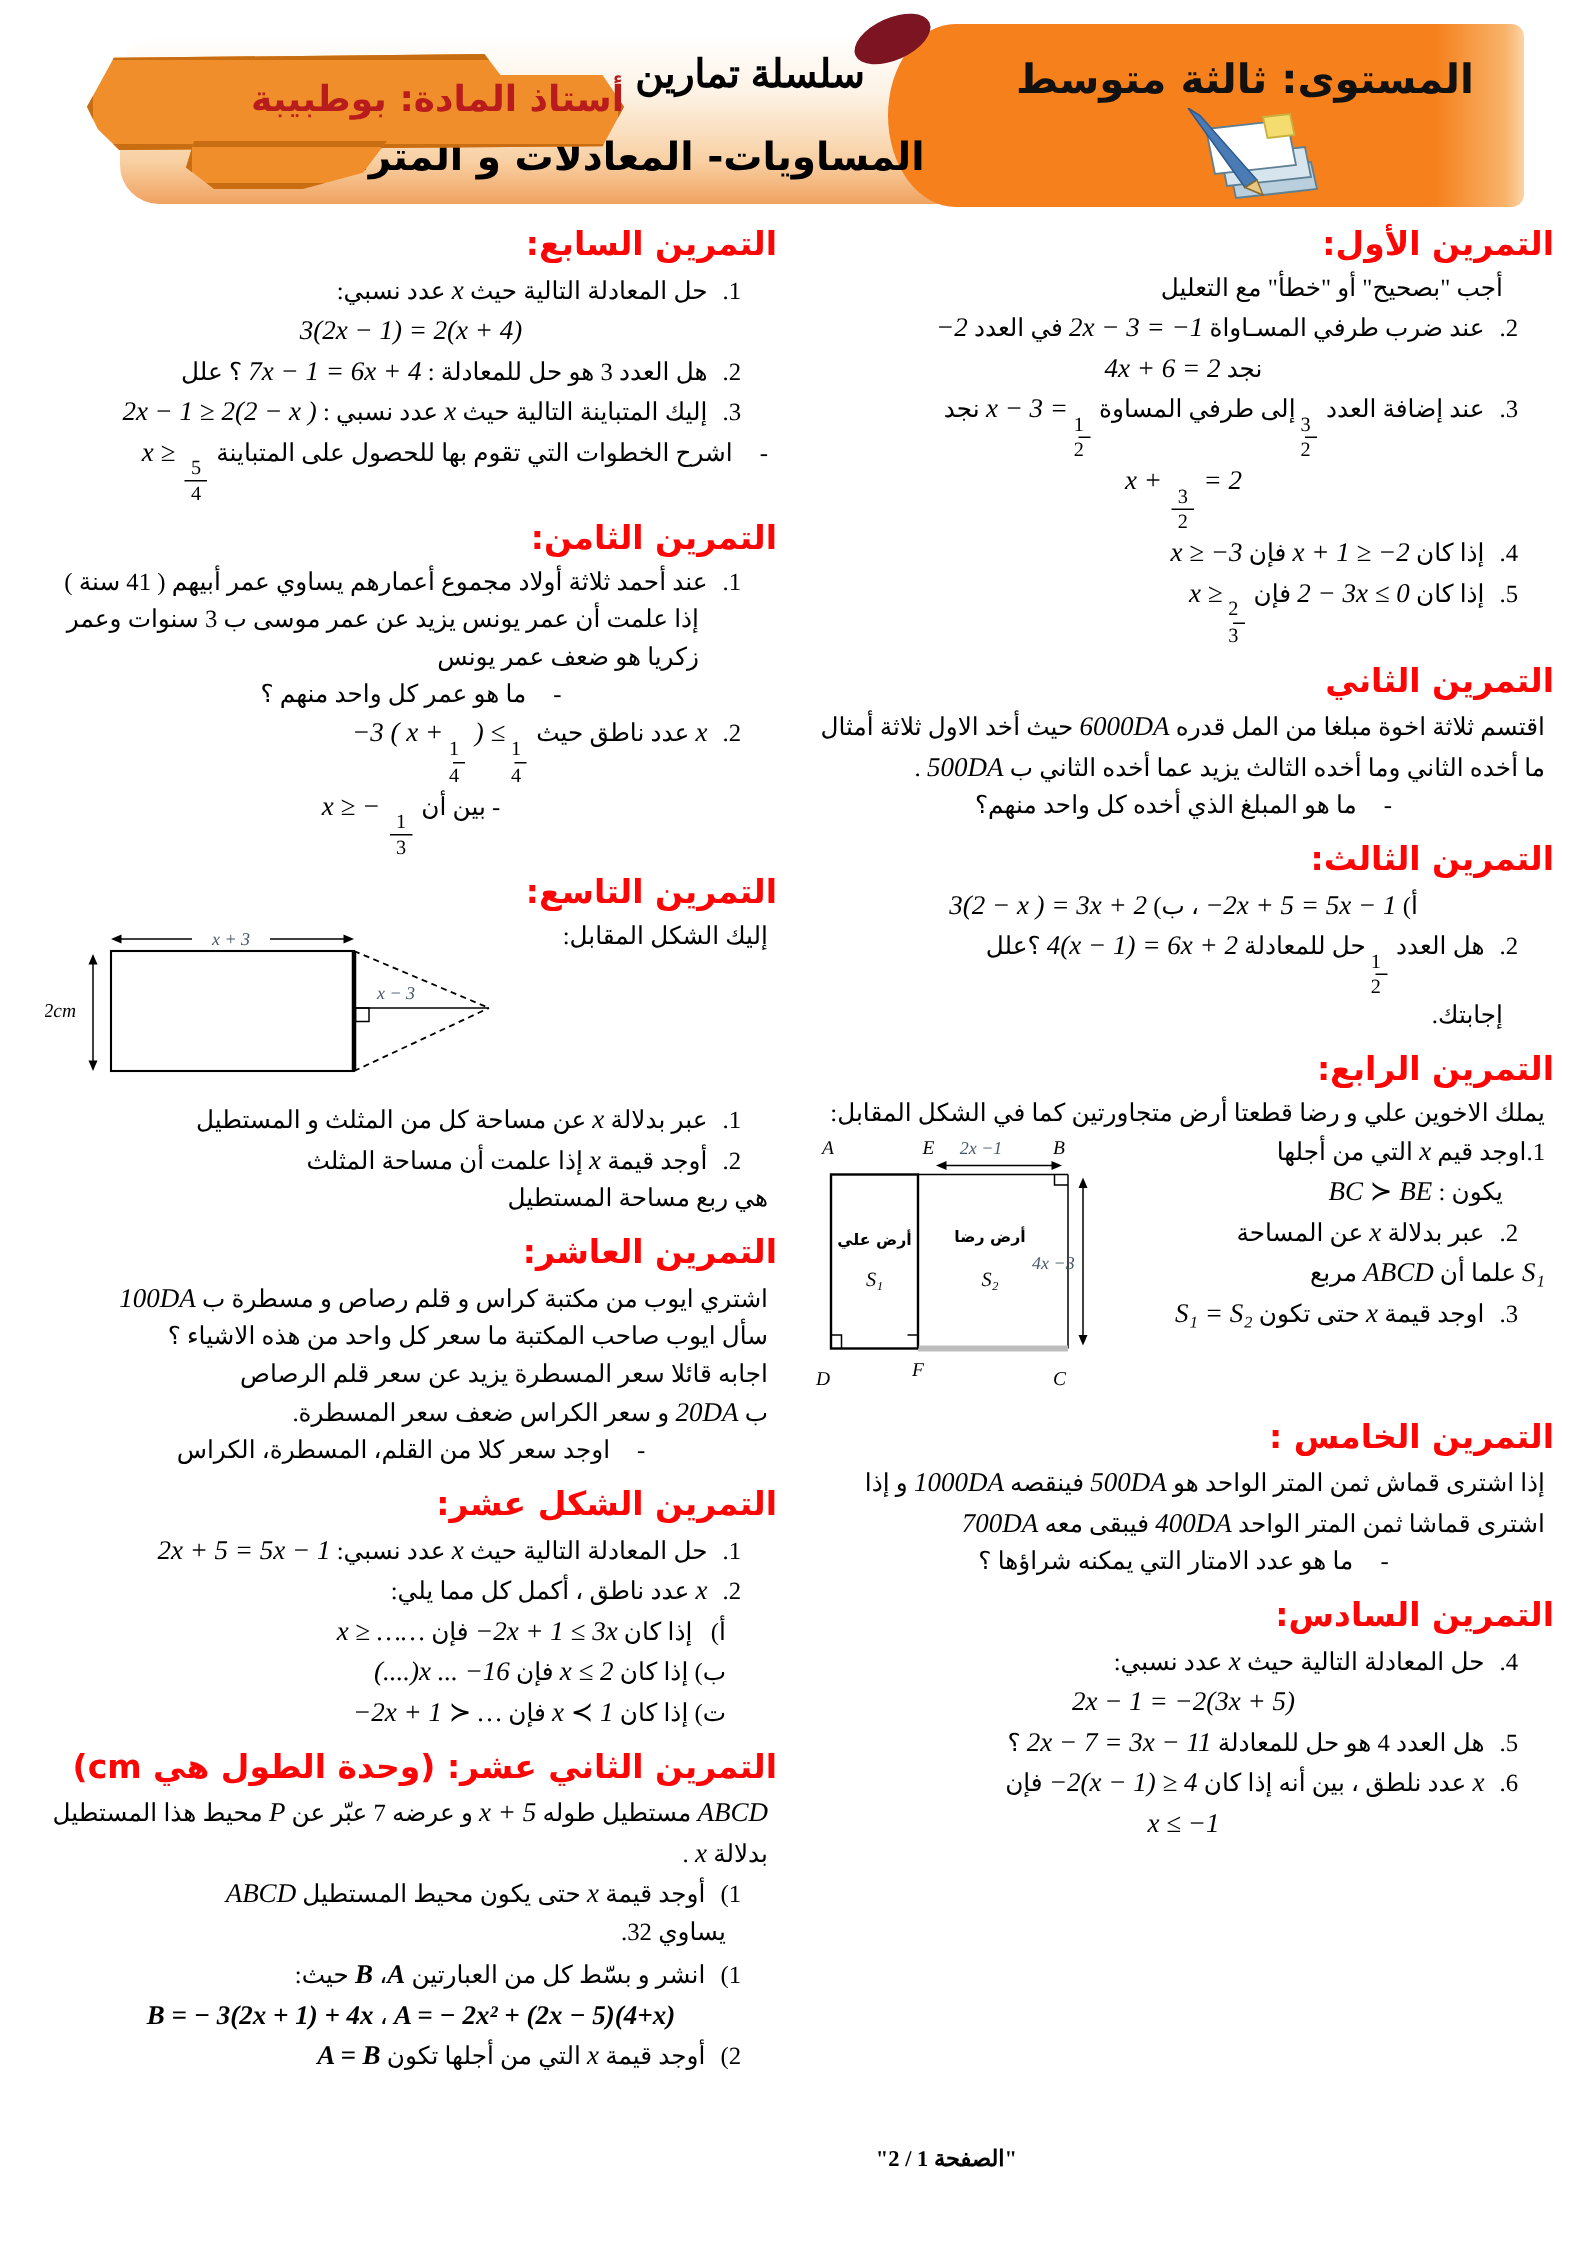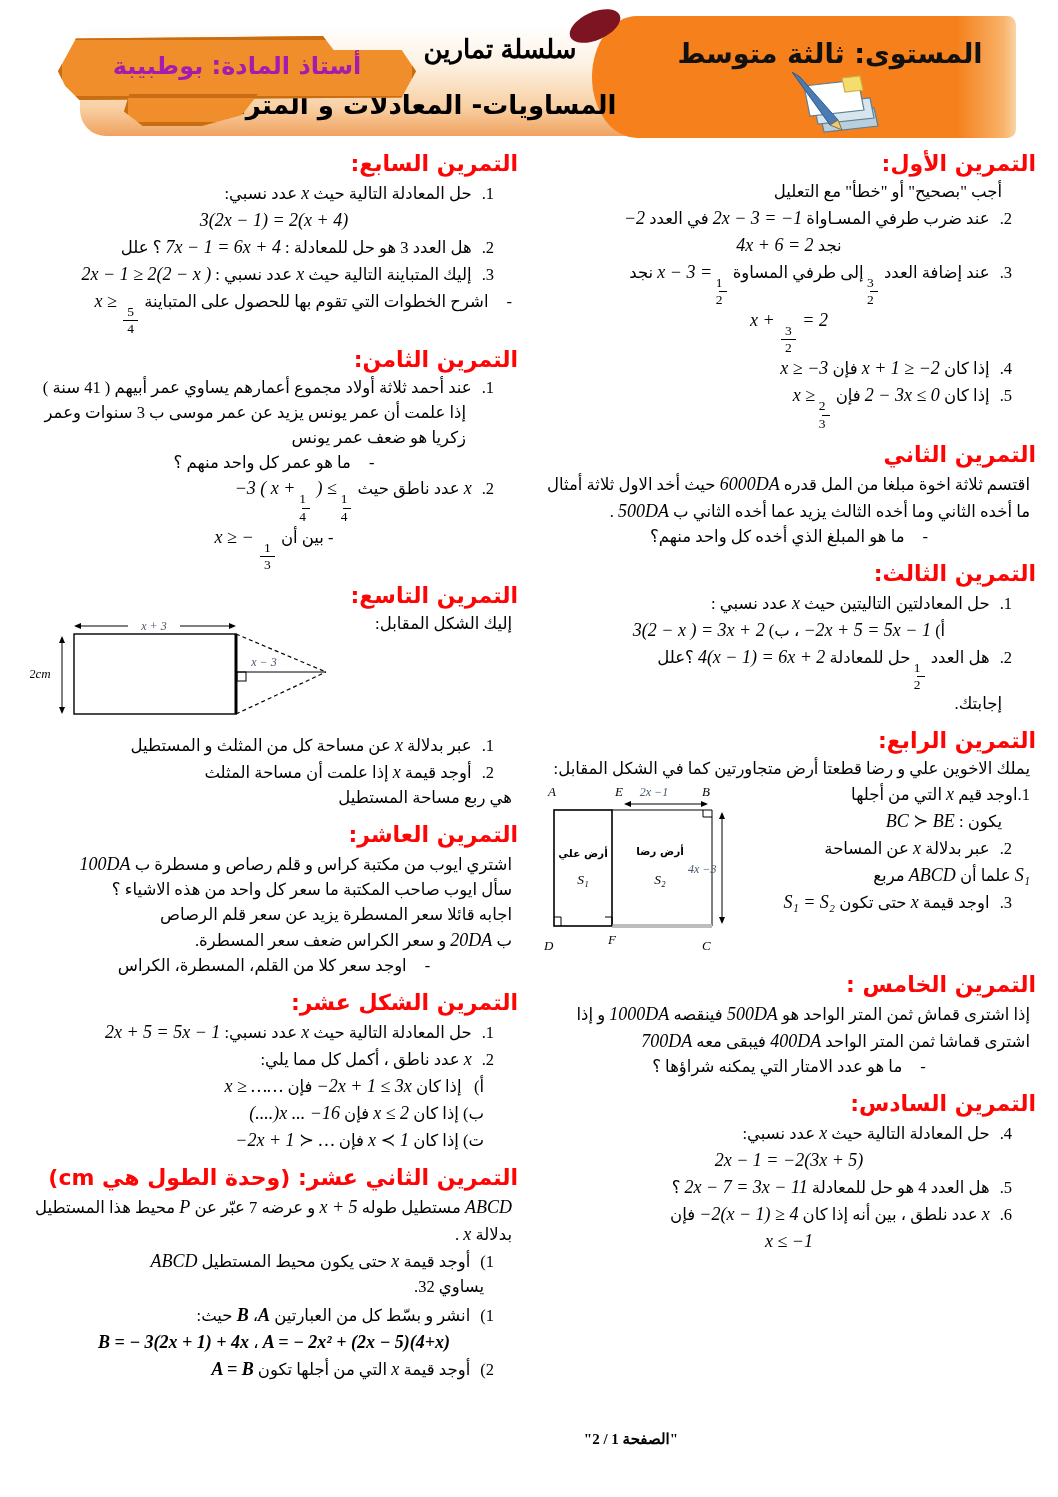"أستاذ المادة: بوطبيبة" .badge-text { color: #a21caf -> #b91c1c; text-align: center -> none }
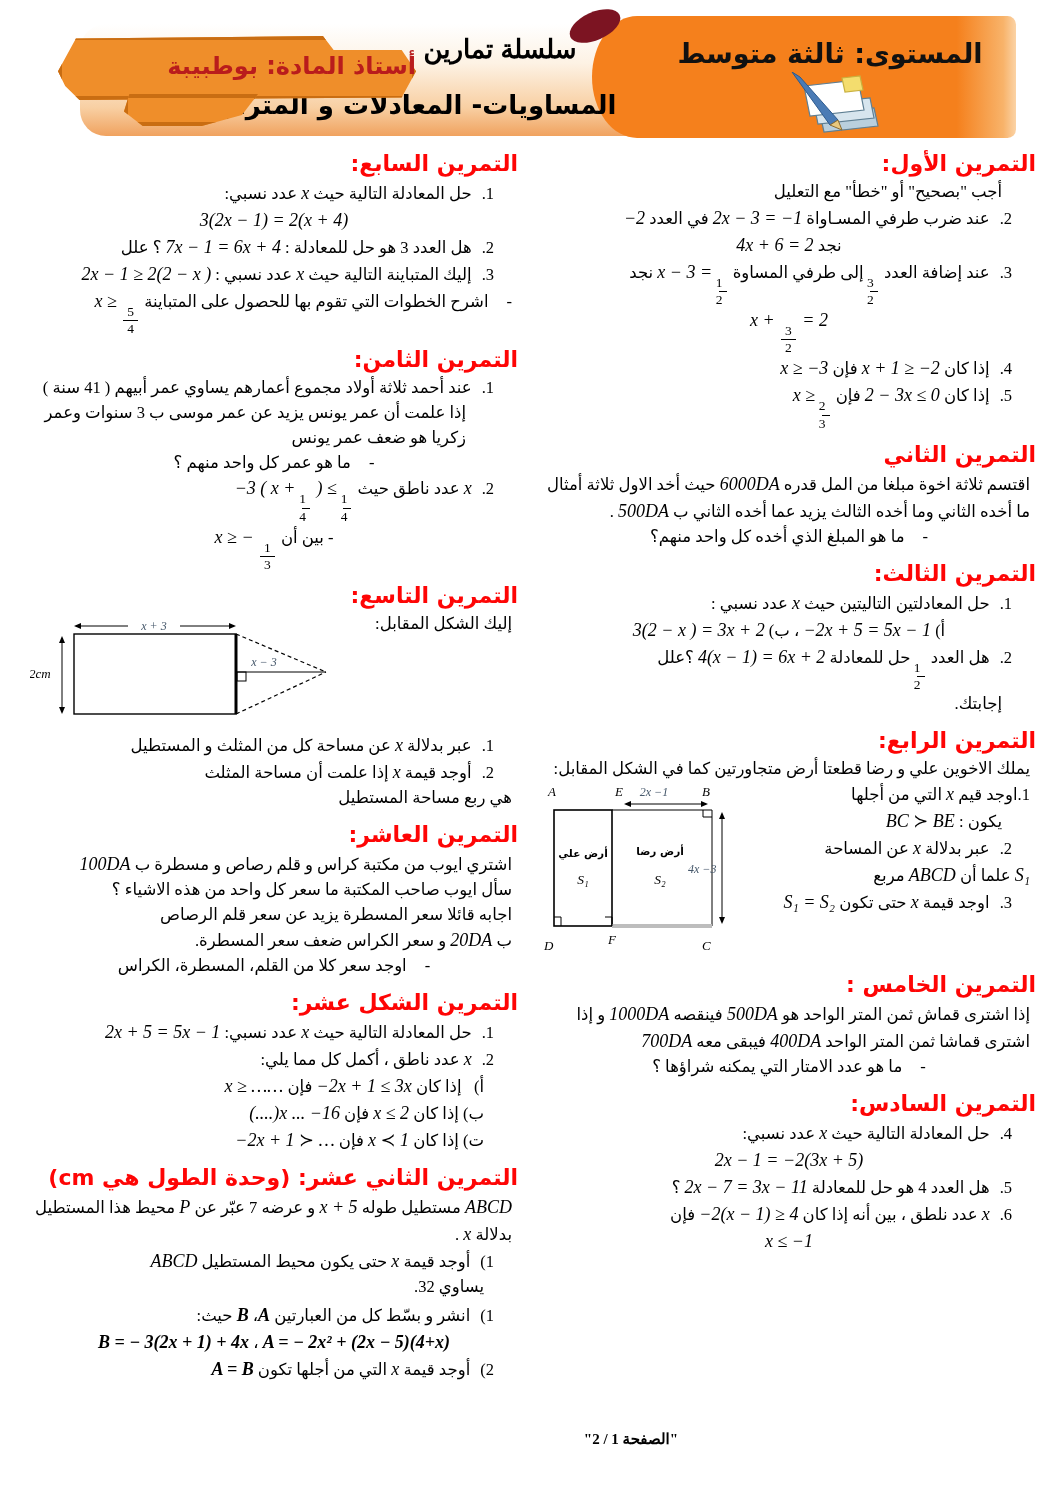"1.حل المعادلتين التاليتين حيث x" div.line { html: <div><span>1.</span><span>حل المعادلتين التاليتين حيث </span><span><span>x</span></span><span> عدد نسبي :</span></div> -> none }
